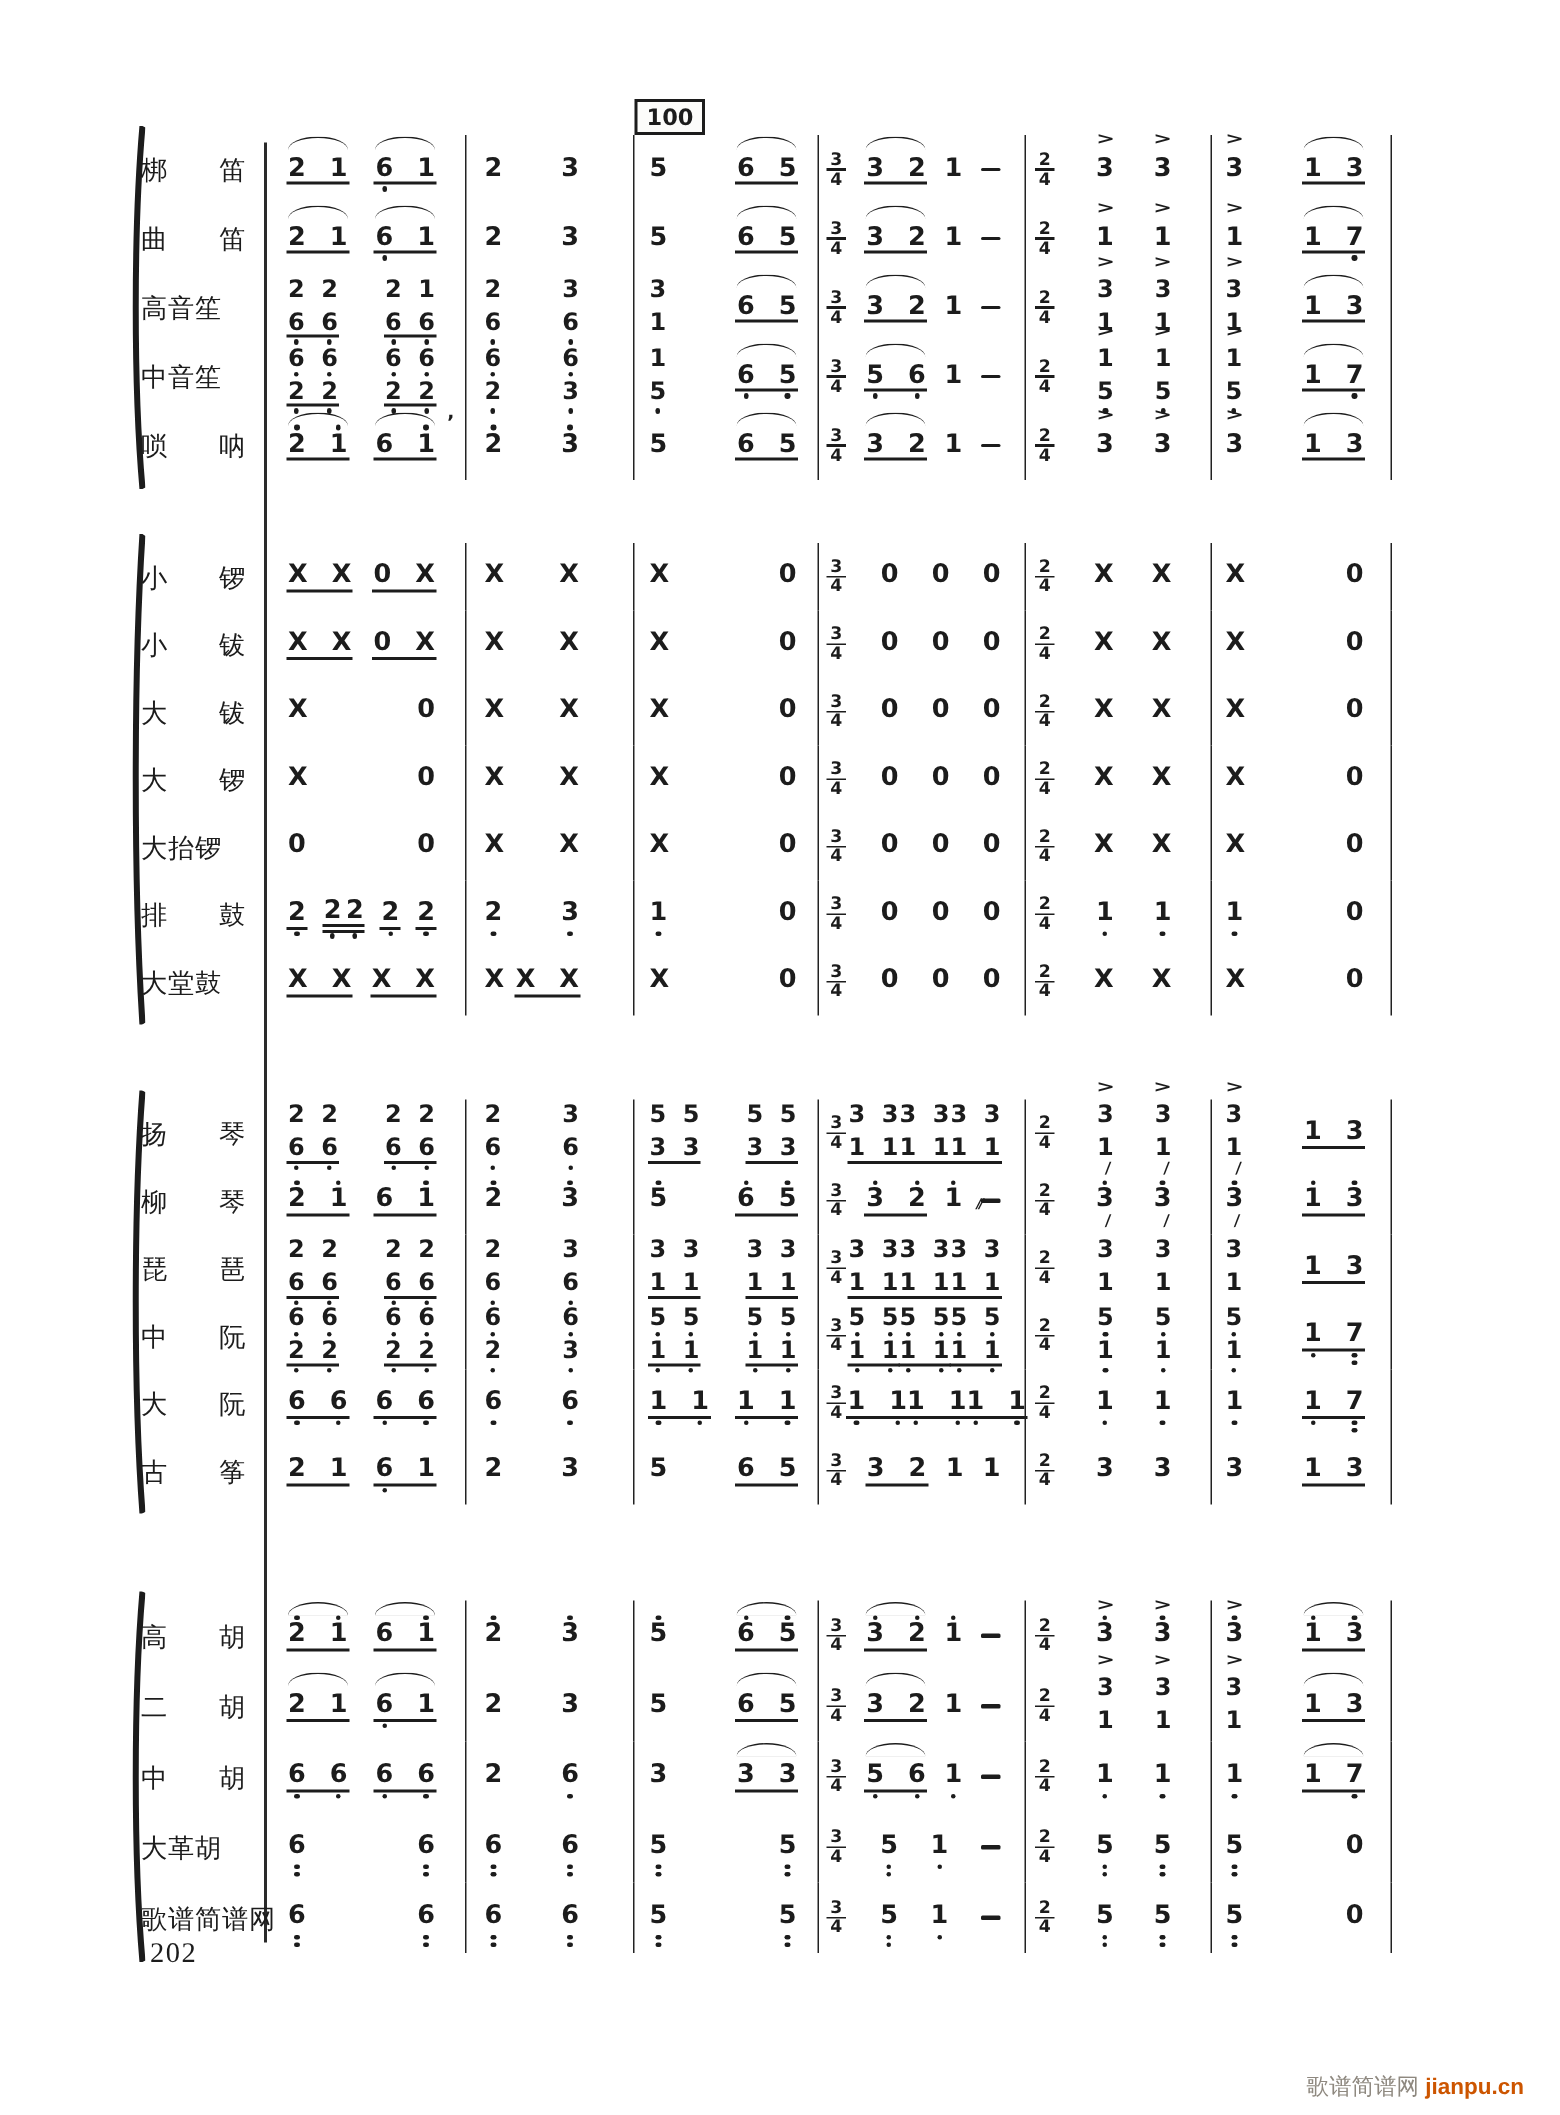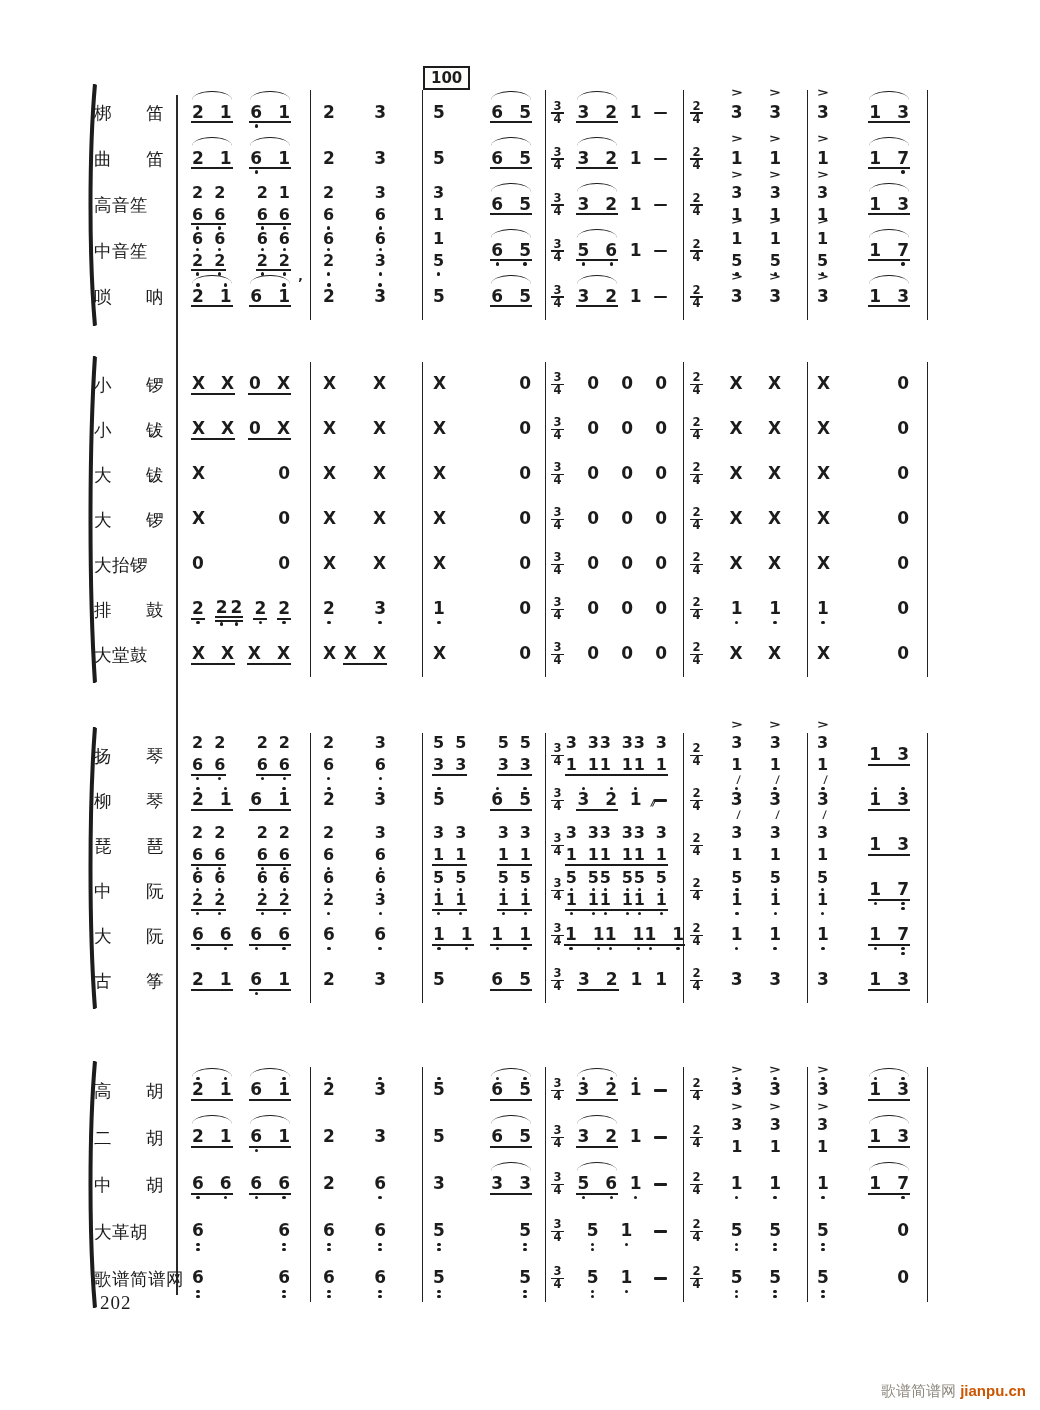"歌谱简谱网 jianpu.cn" .watermark { right: 14px -> 24px }
